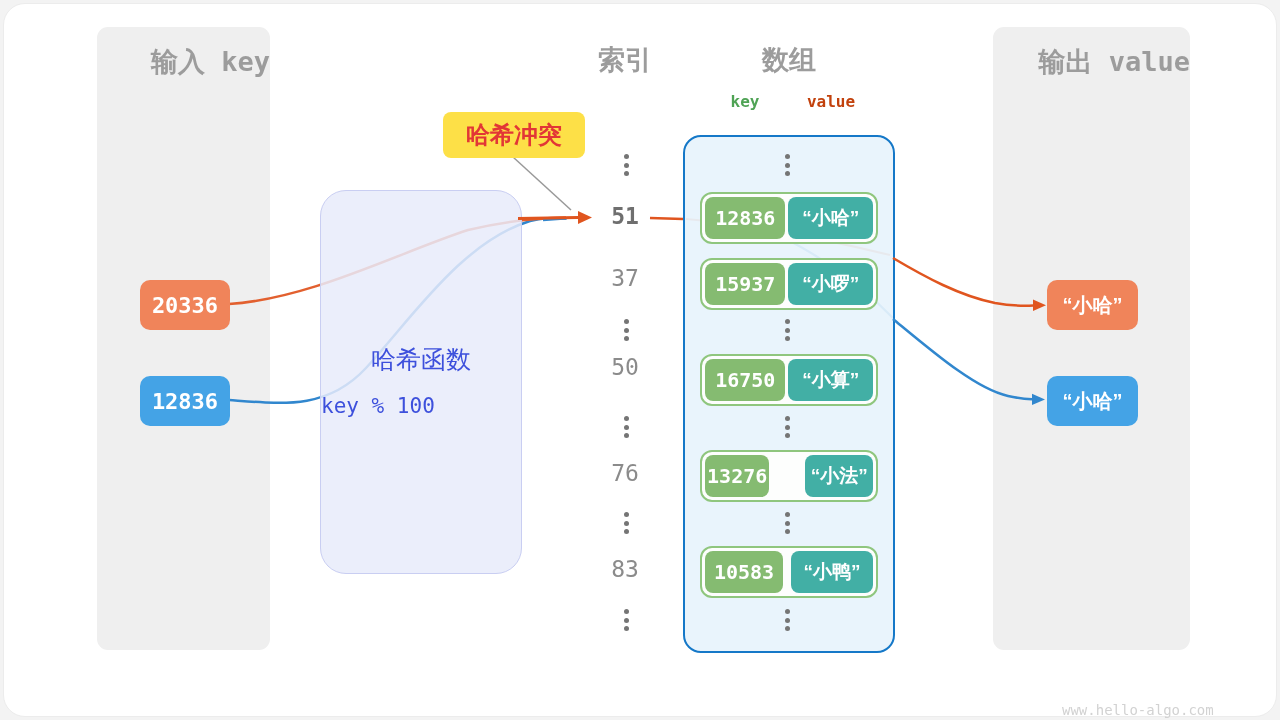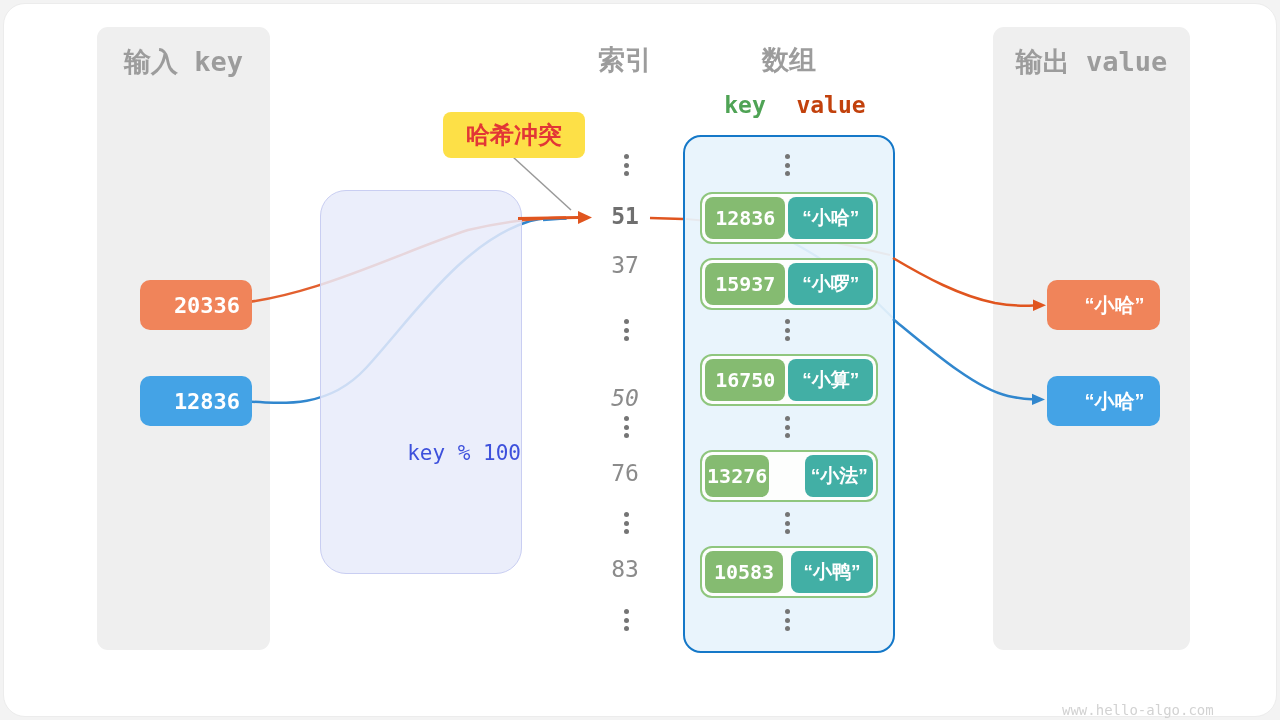"输入 key" .panel-title { text-align: center -> right }
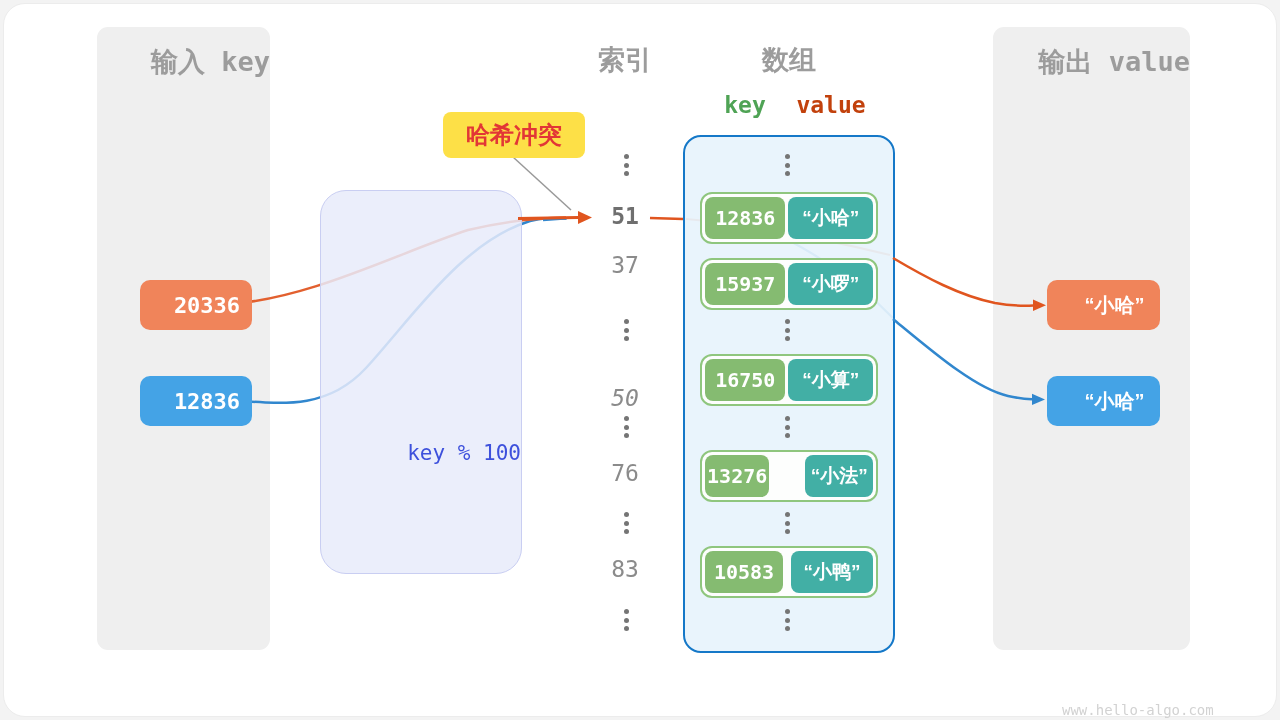"key" .kv-header { font-size: 23px -> 16px }
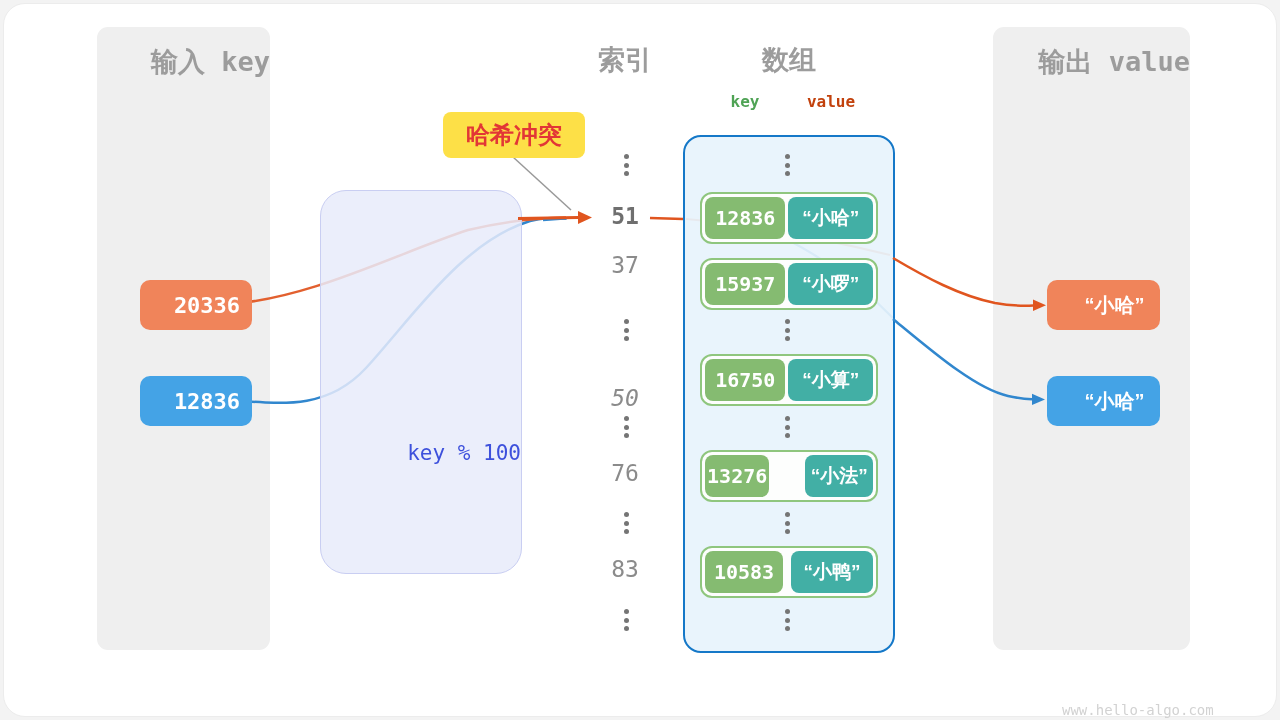"37" div.idx-num { top: 252px -> 265px }
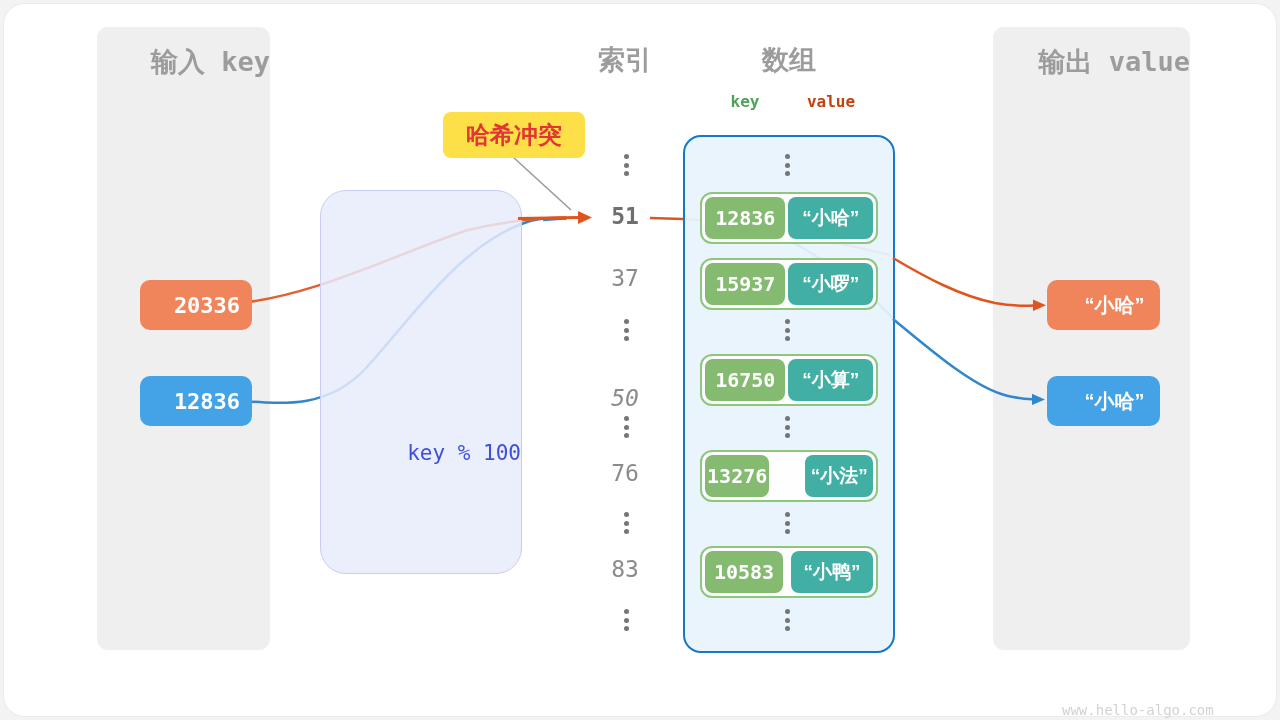"20336" .chip { padding-left: 22px -> none }
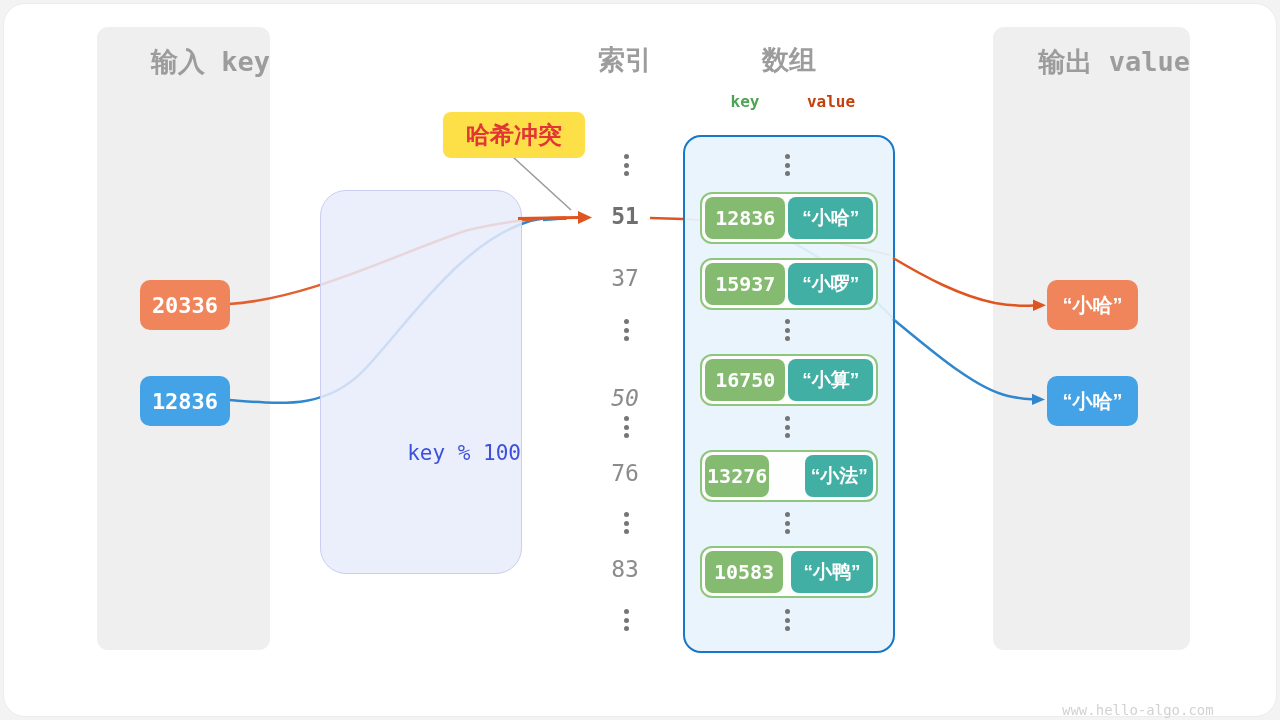"哈希函数" div.hash-title { html: none -> <div>哈希函数</div> }
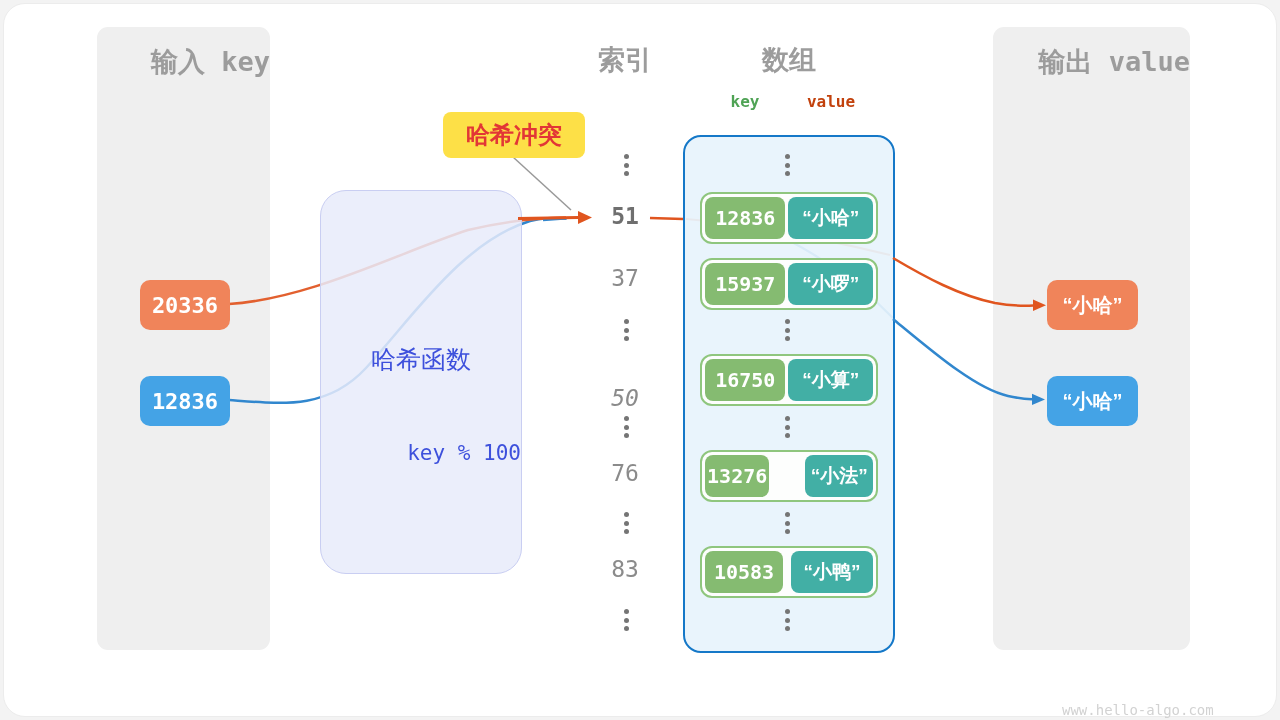"50" div.idx-num { font-style: italic -> none; top: 385px -> 354px }
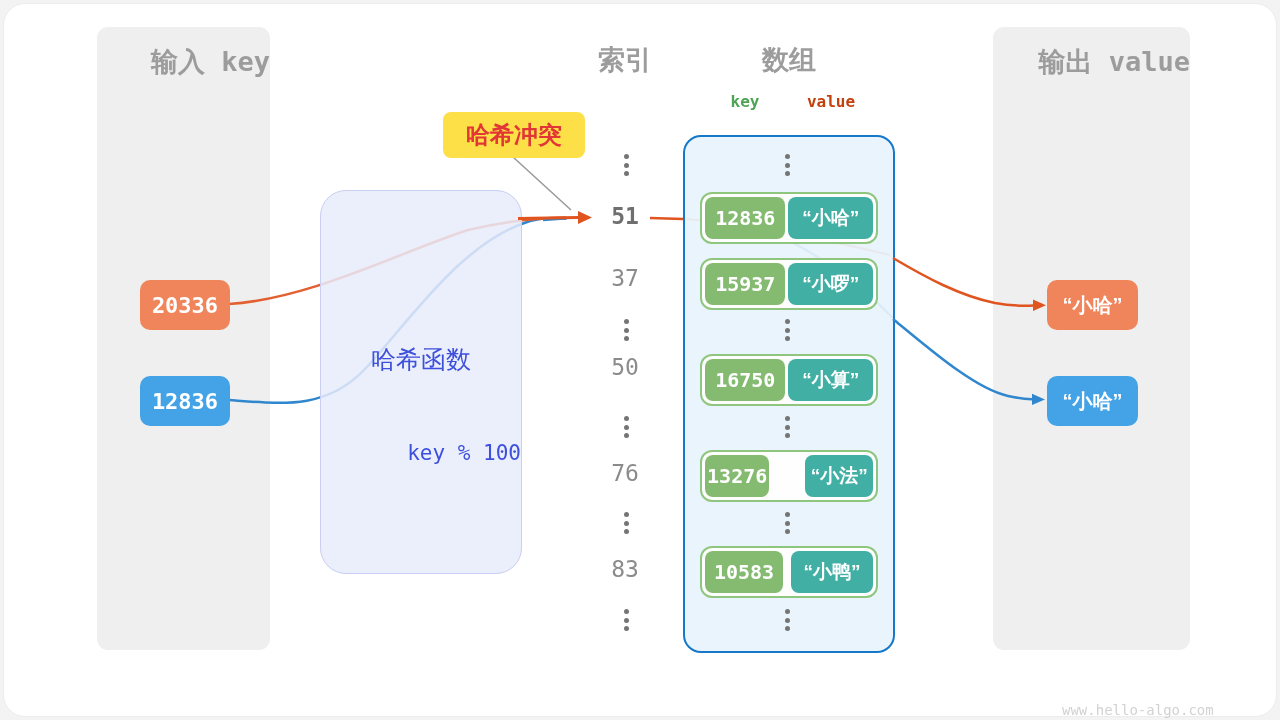"key % 100" .hash-formula { margin-top: 47px -> none; text-align: right -> left }
